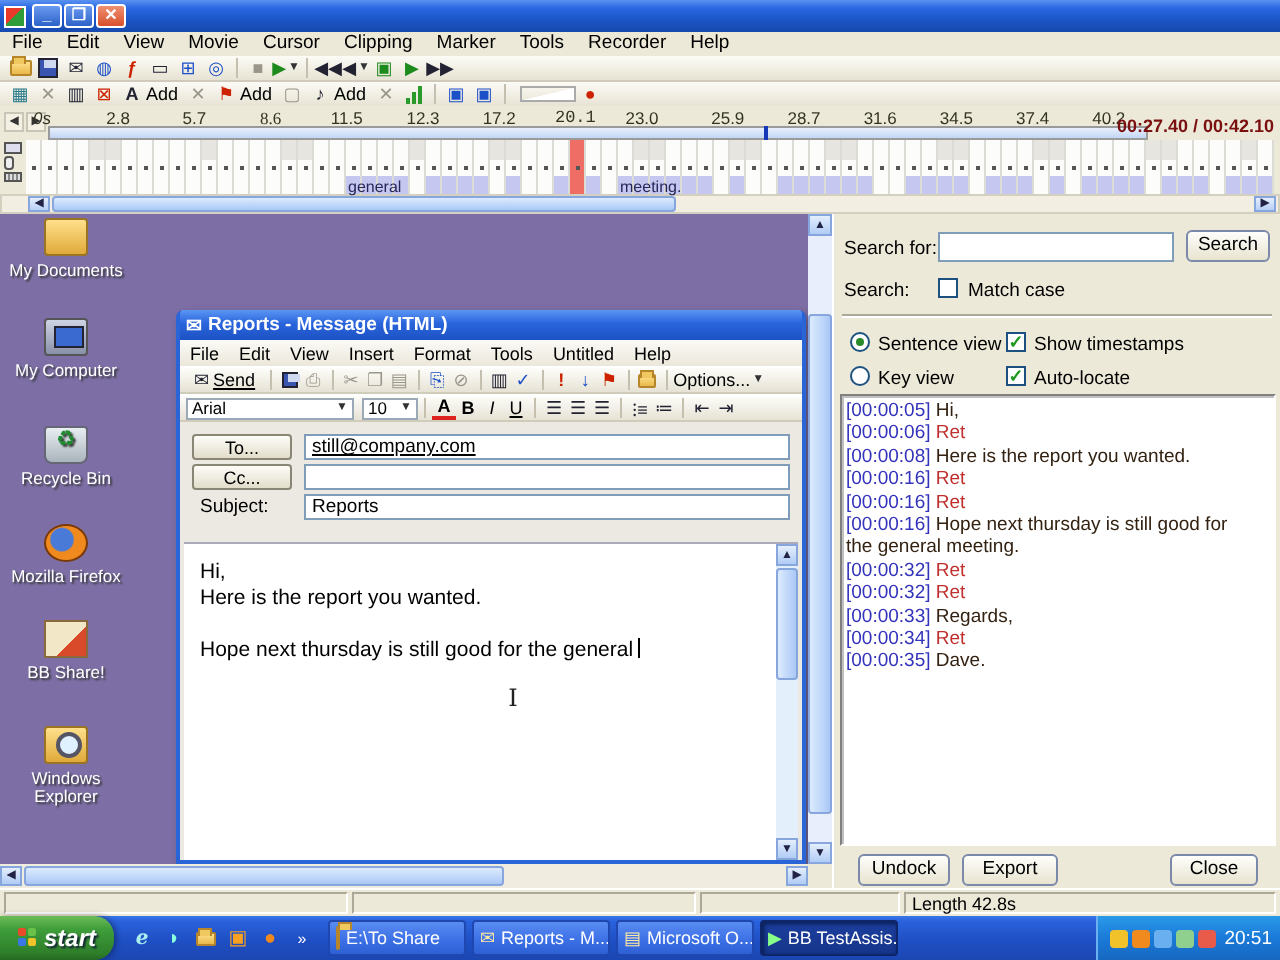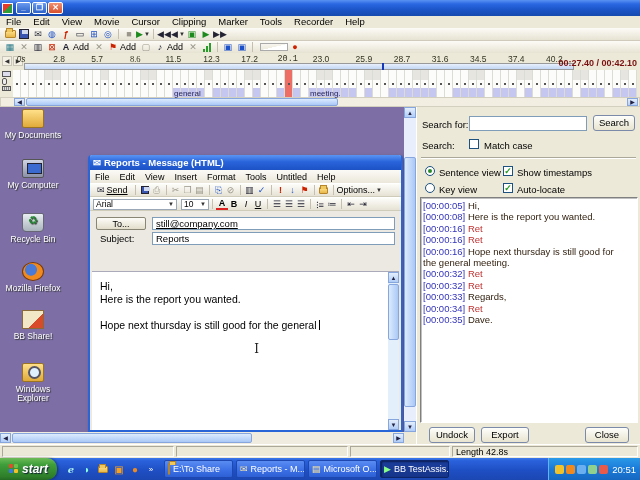"[00:00:06] Ret" div.tr-line { html: none -> <div><span>[00:00:06] </span><span>Ret</span></div> }
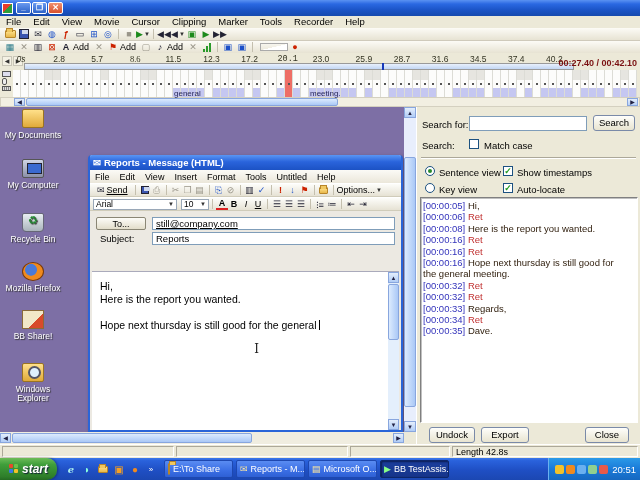"Cc..." div.addr-row { html: none -> <div> <span>Cc...</span> <span></span> </div> }
